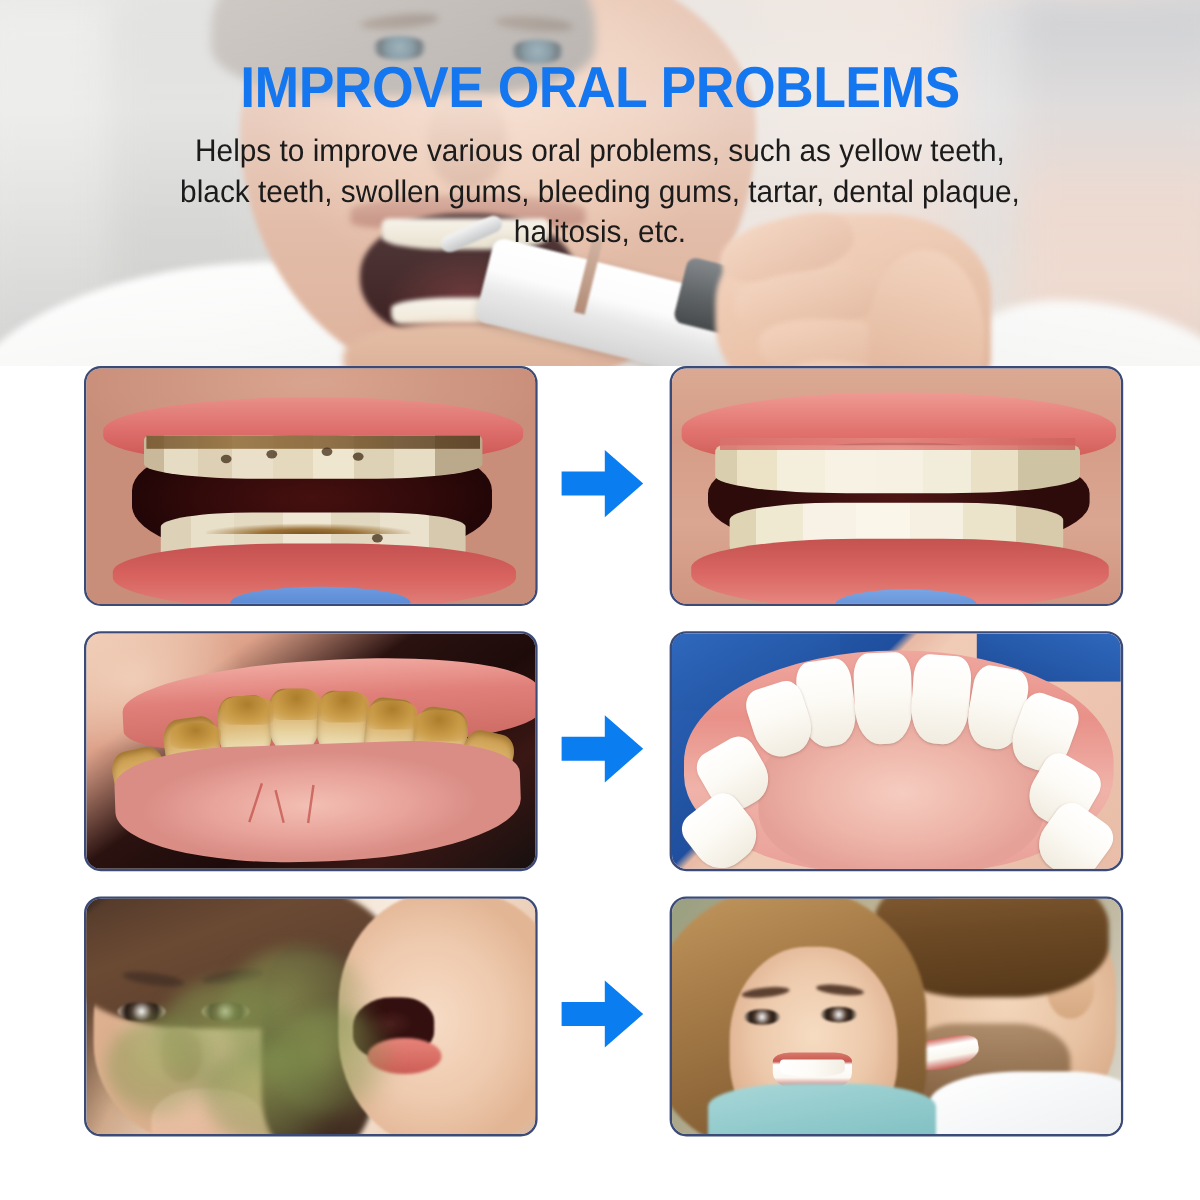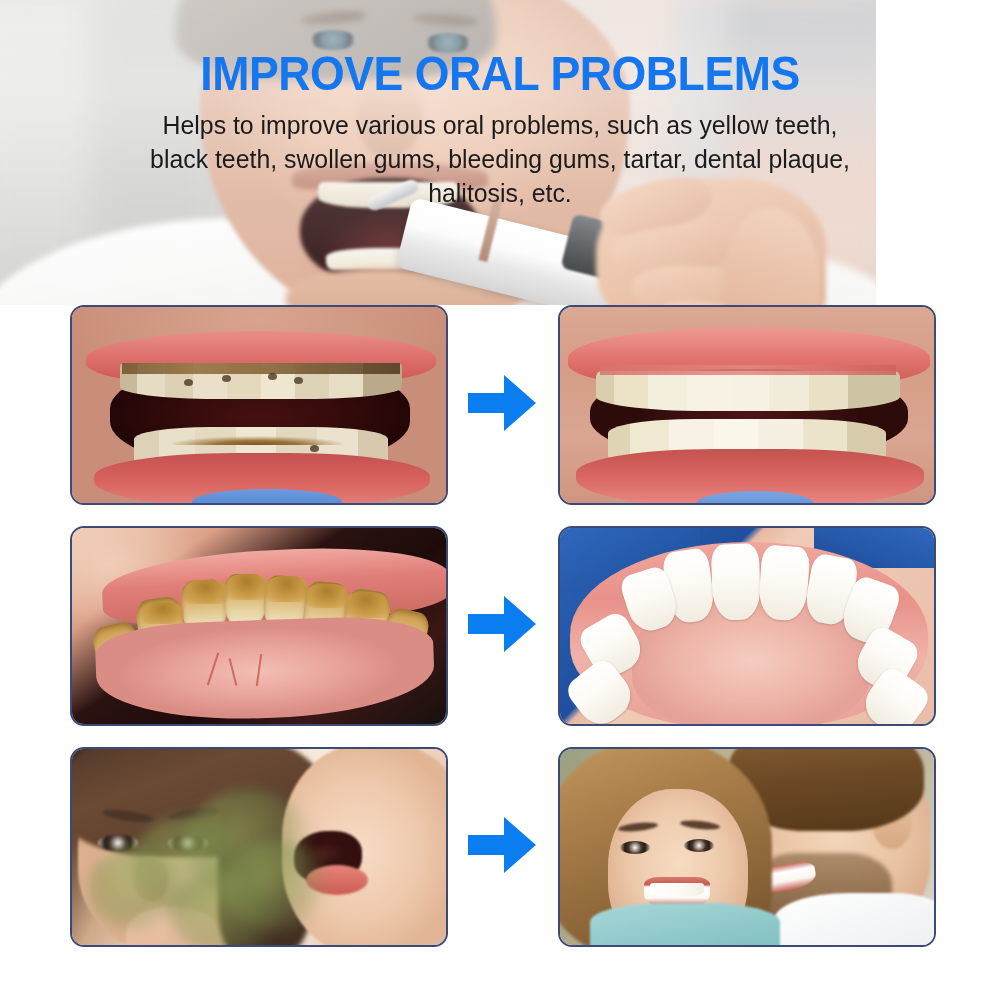"IMPROVE ORAL PROBLEMS" .hero { width: 876px -> 1000px }
